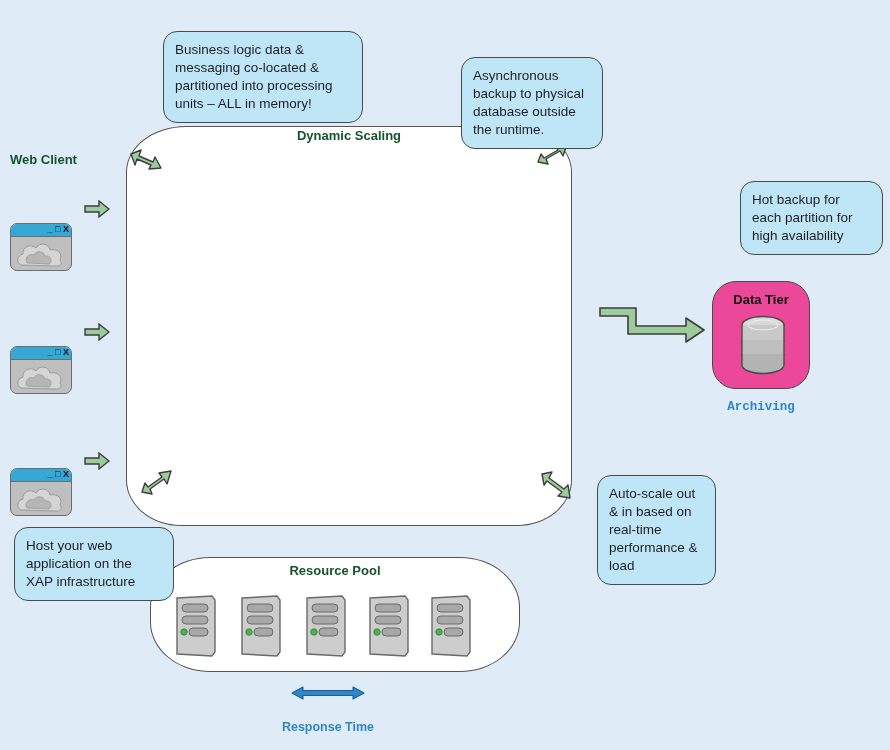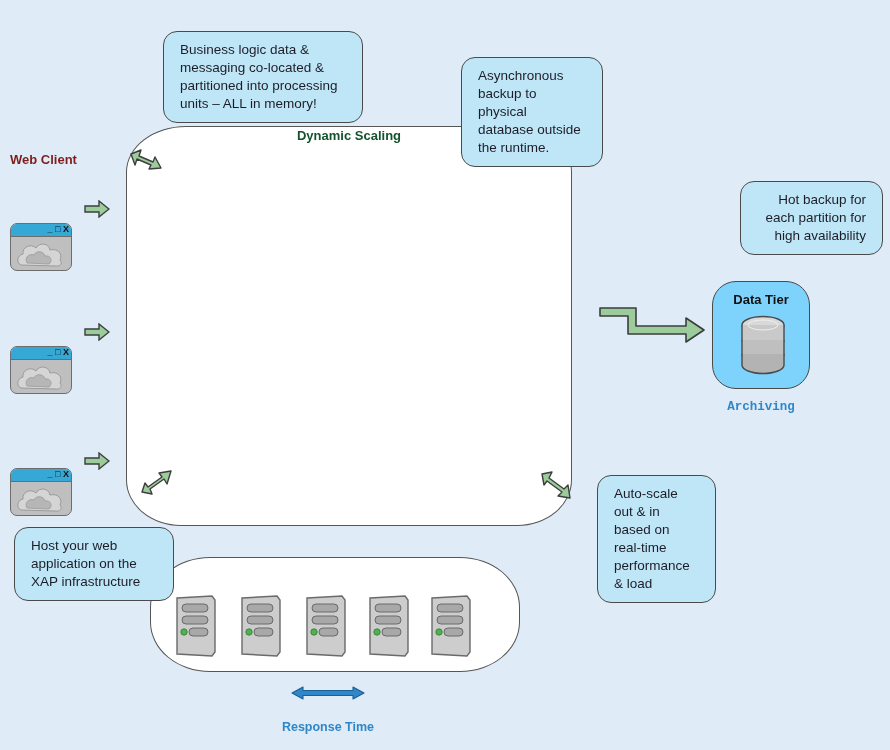"Business logic data & messaging" .callout { padding: 9px 16px -> 9px 11px }
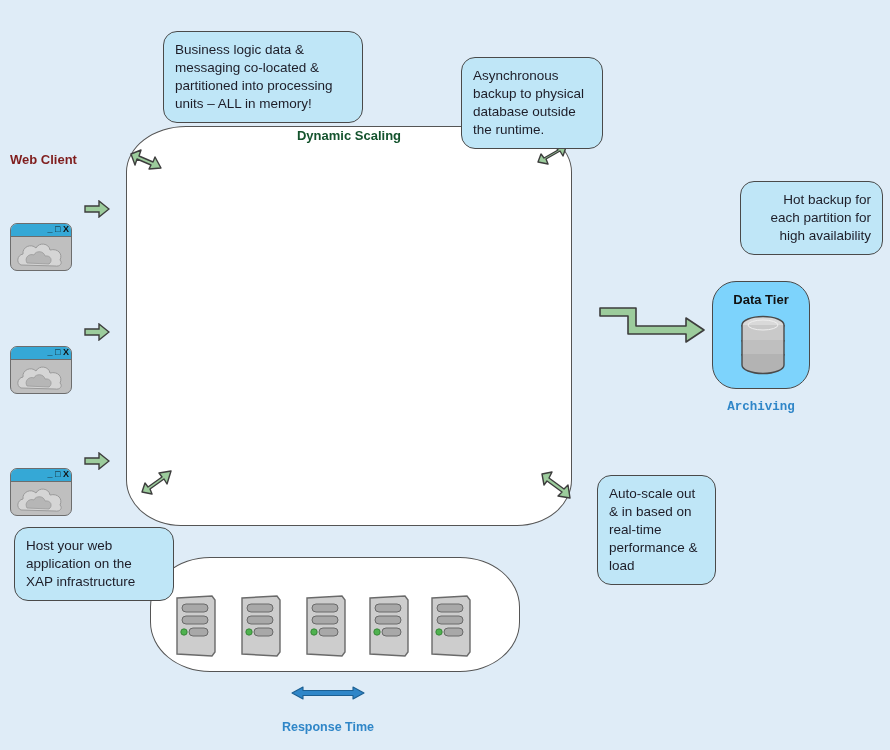"Web Client" .webclient-label { color: #7f1d1d -> #14532d }
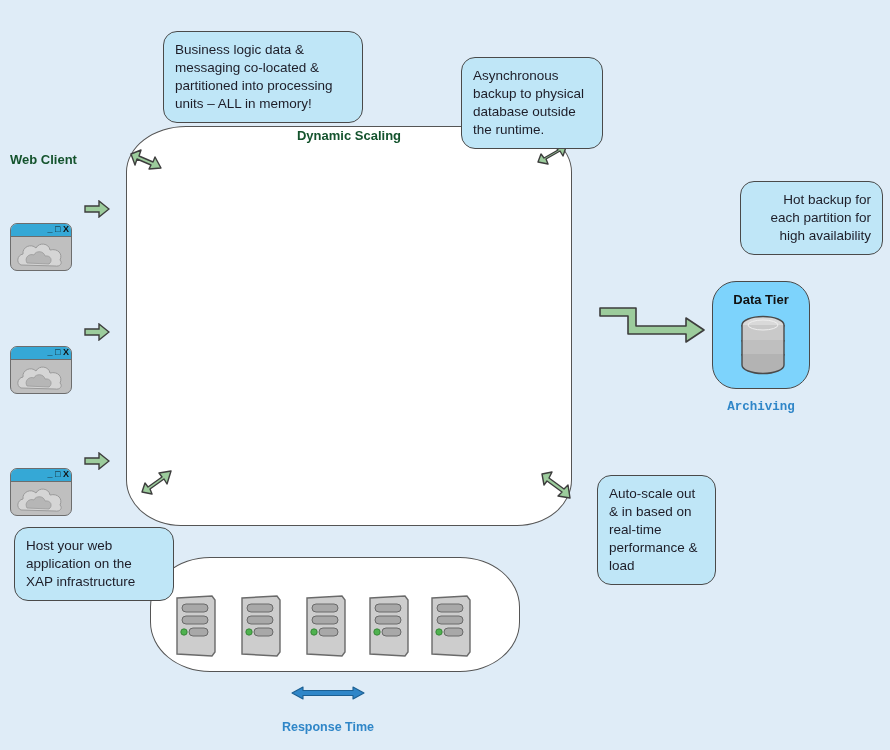"Hot backup for each partition" div.callout { text-align: right -> none }
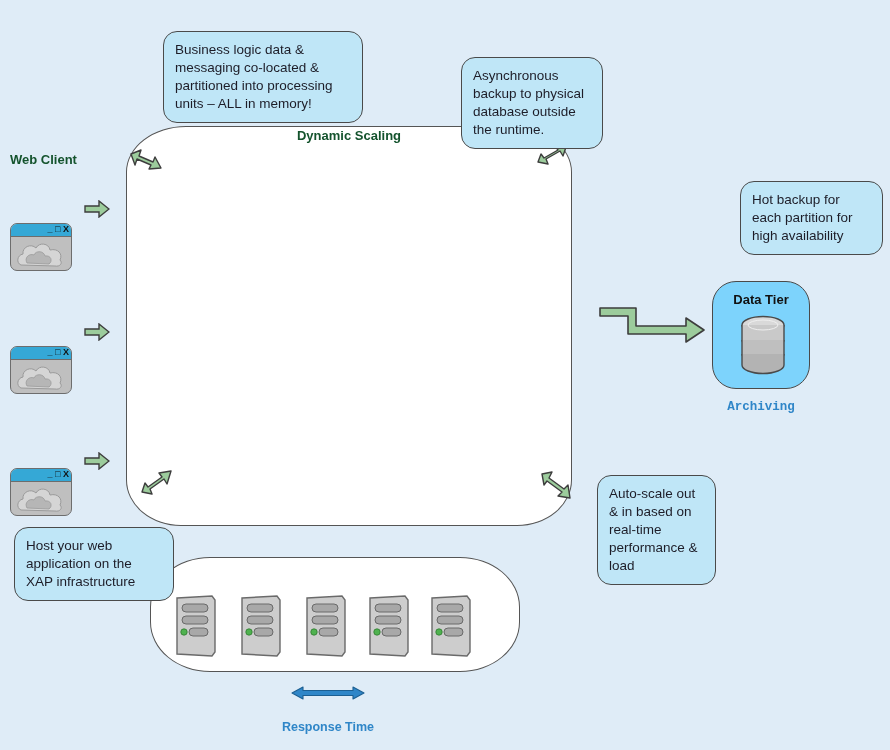"Data Tier" .card { background: #7dd3fc -> #ec4899 }
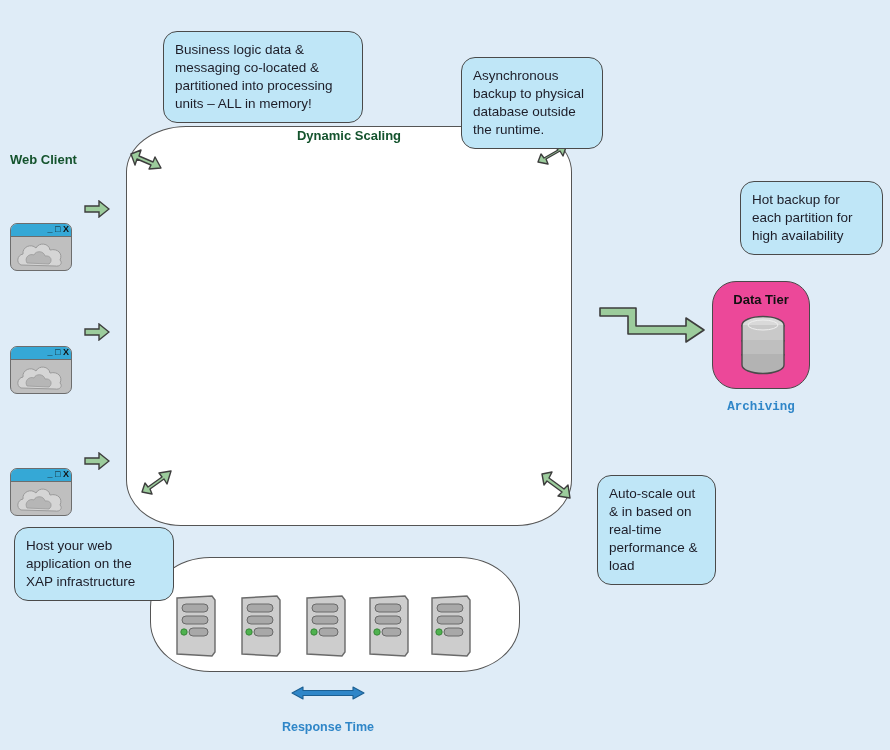"Resource Pool" div.outer-title { html: none -> <div>Resource Pool</div> }
